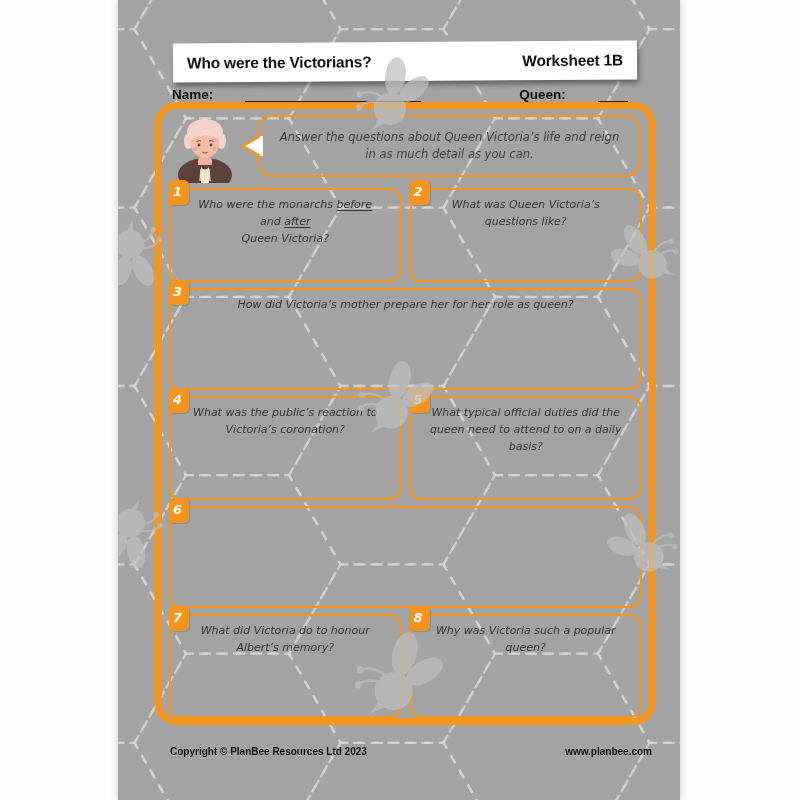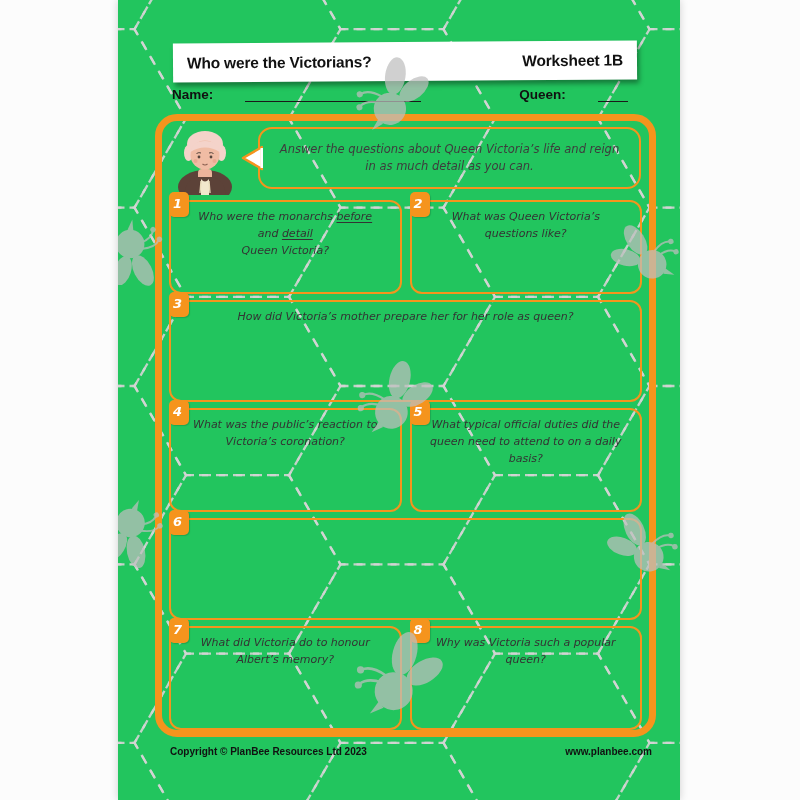"Who were the Victorians?" .paper { background: #22c55e -> #a3a3a3 }
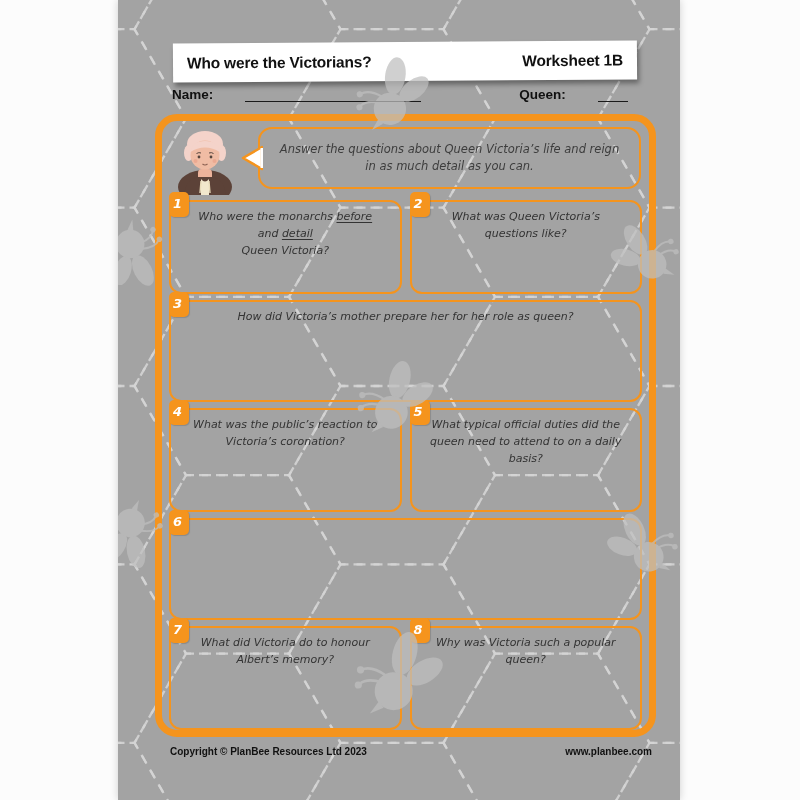"Answer the questions about Queen" .main { top: 114px -> 102px }
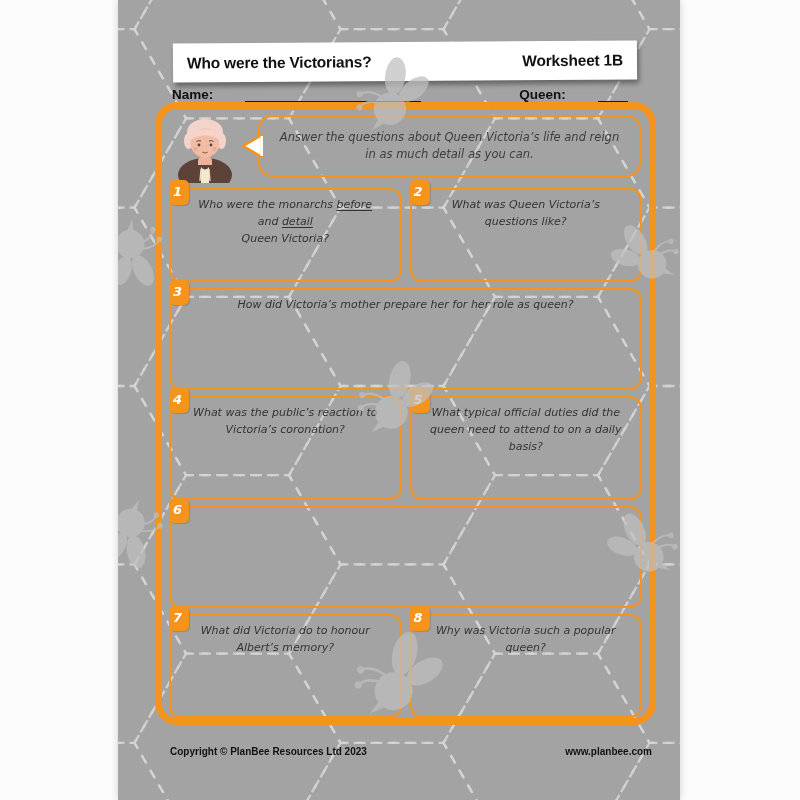"detail" span.u { text: detail -> after }
